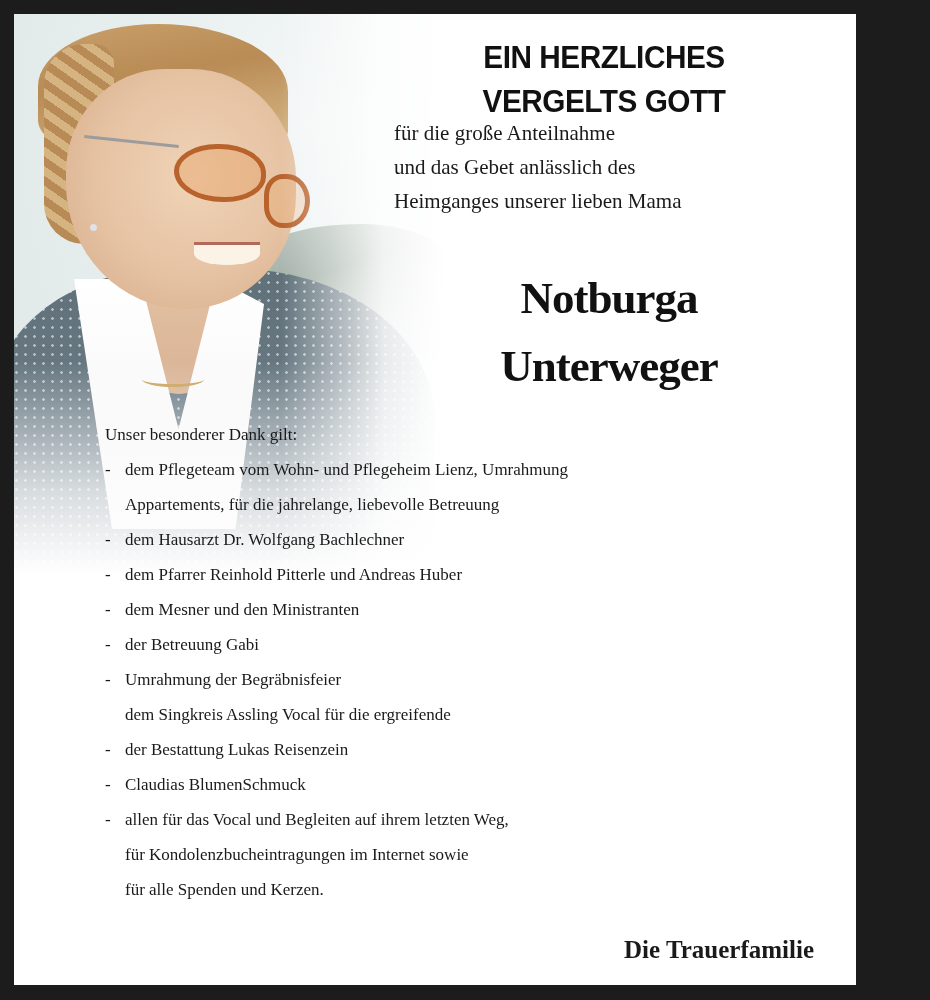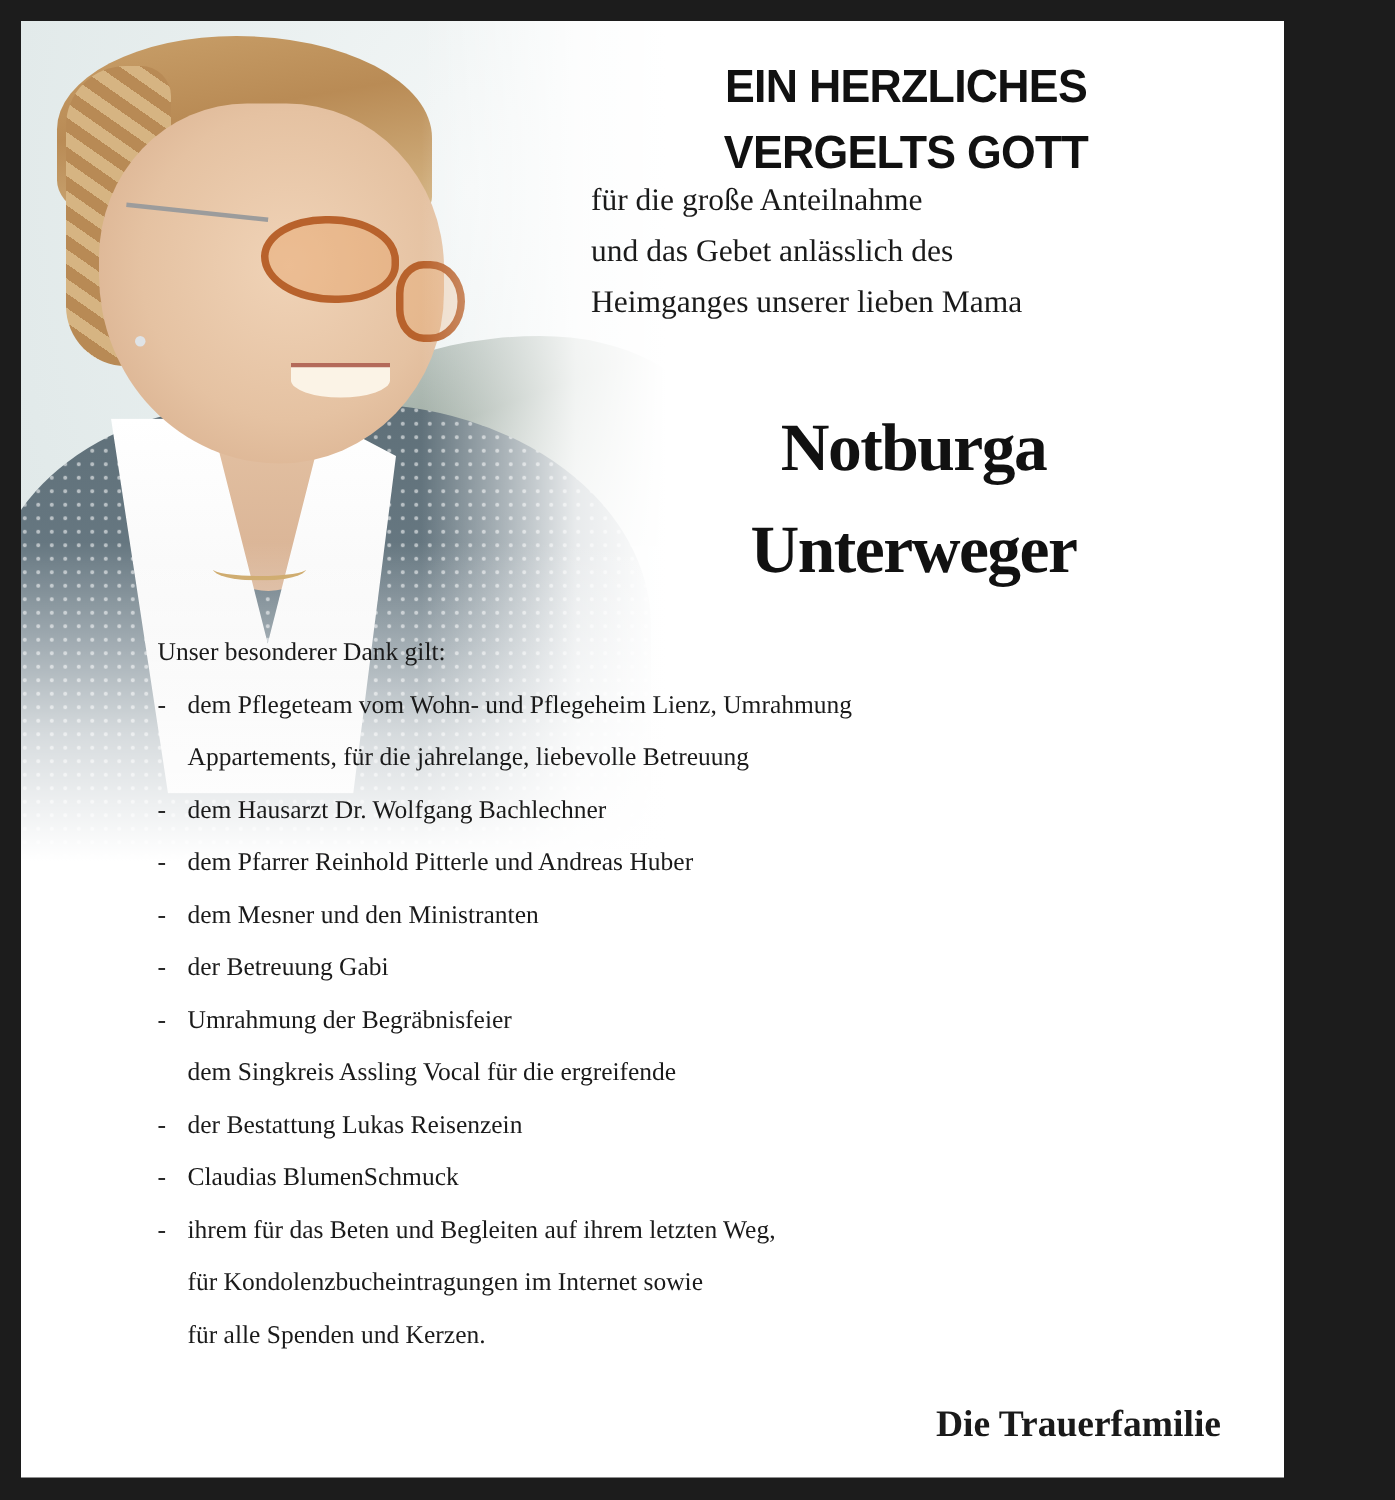"ihrem für das Beten und" div { text: ihrem für das Beten -> allen für das Vocal }
